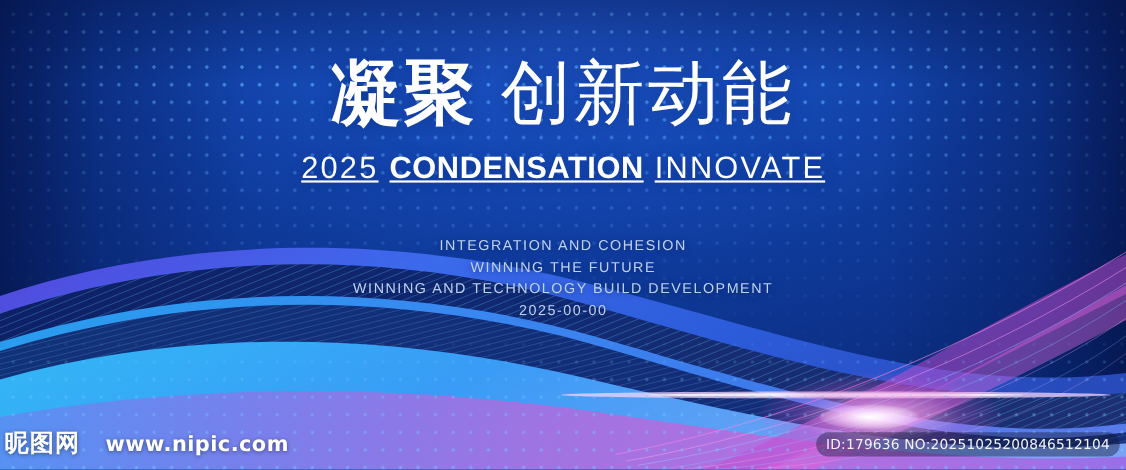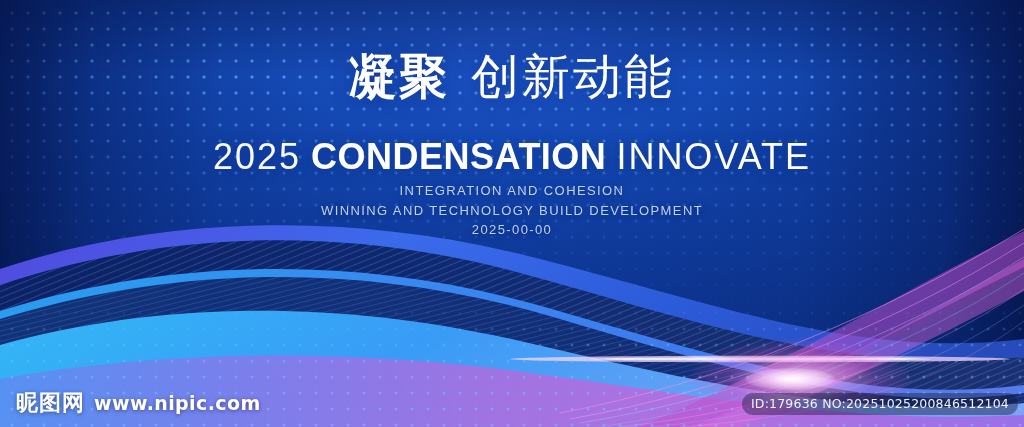"凝聚 创新动能" .title-cn { font-size: 48px -> 64px }
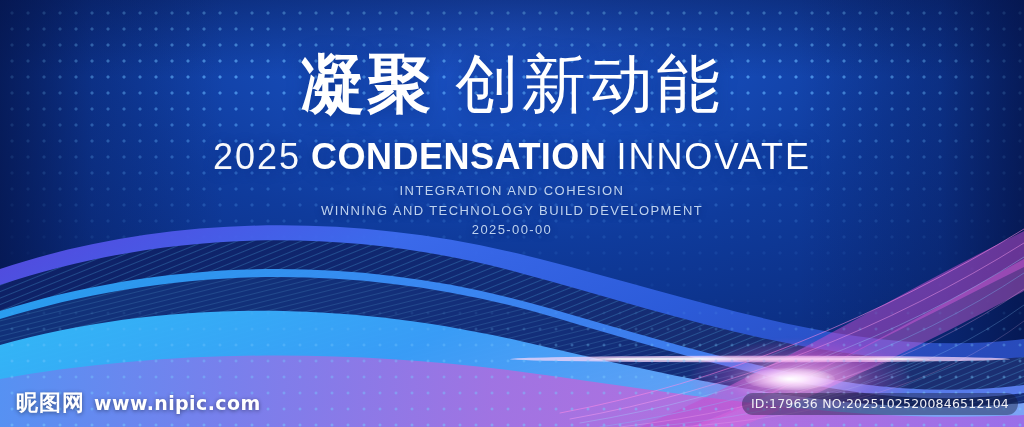"2025 CONDENSATION INNOVATE" .title-en { font-size: 36px -> 28px; text-decoration: none -> underline }
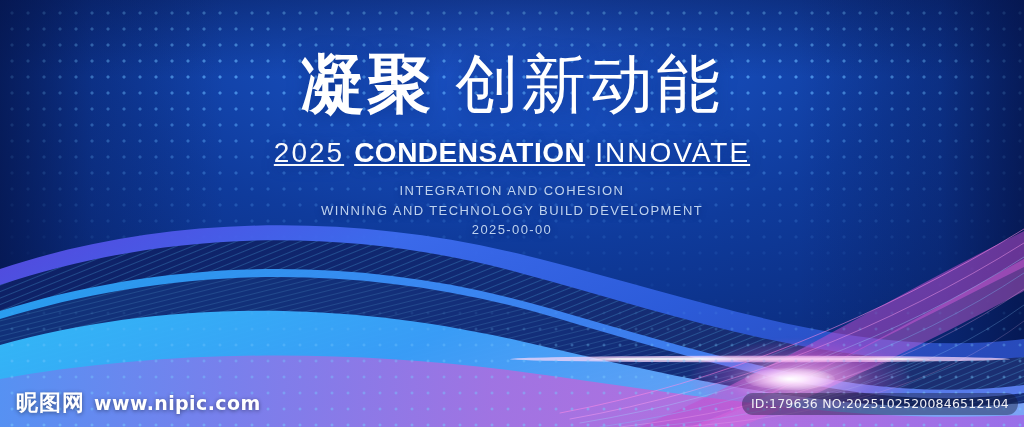"INTEGRATION AND COHESION" .sub { top: 181px -> 213px }
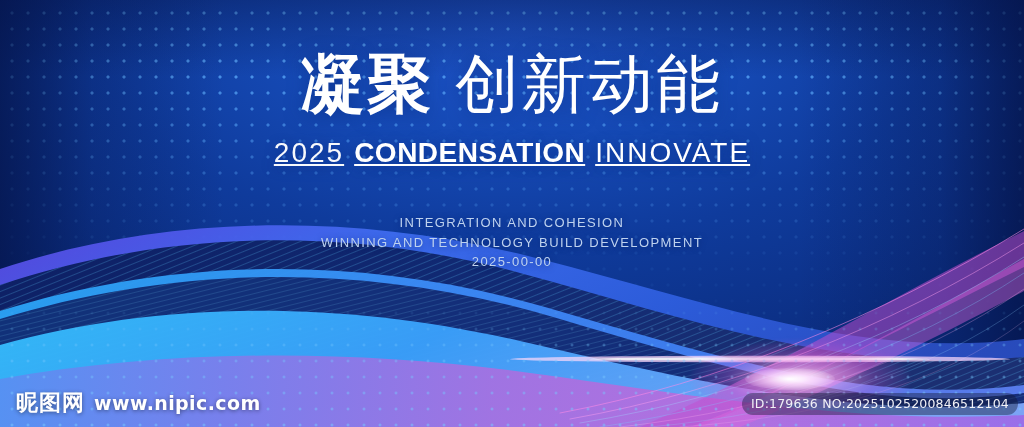"WINNING THE FUTURE" div { html: none -> <div>WINNING THE FUTURE</div> }
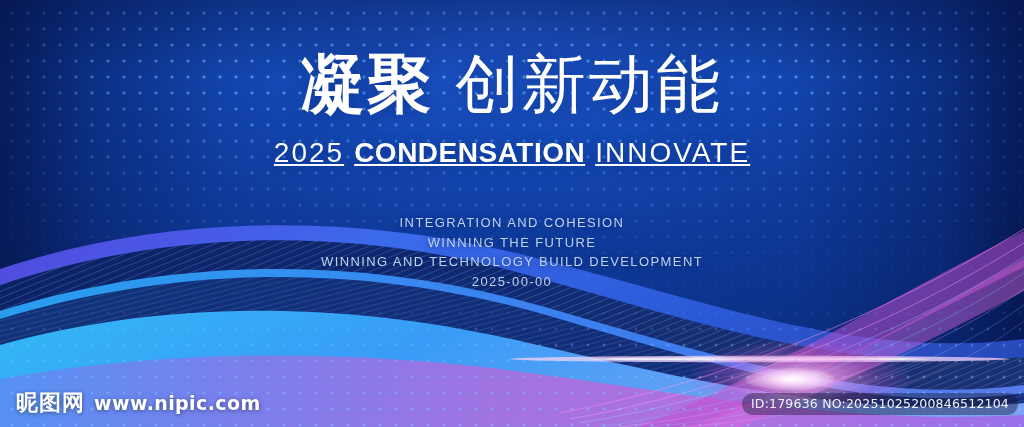"昵图网" .wm { gap: 9px -> 23px; left: 16px -> 4px }
